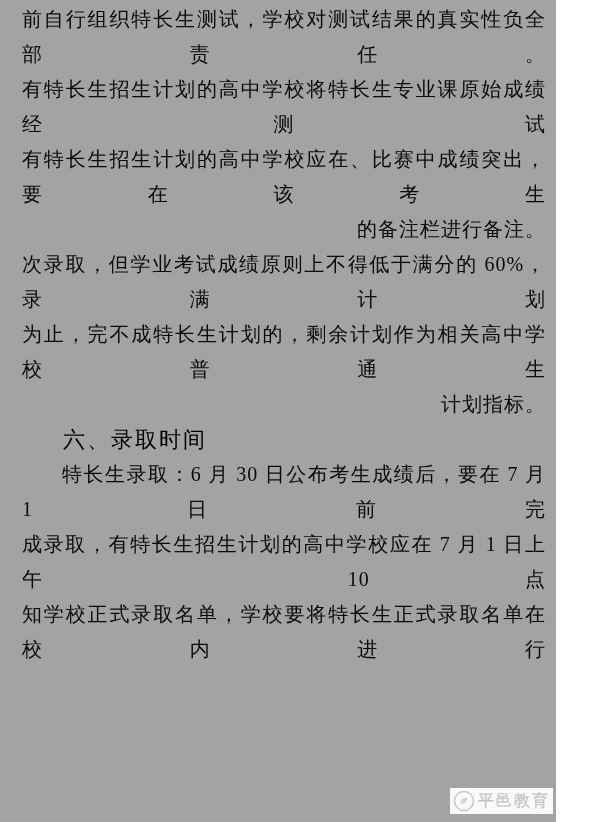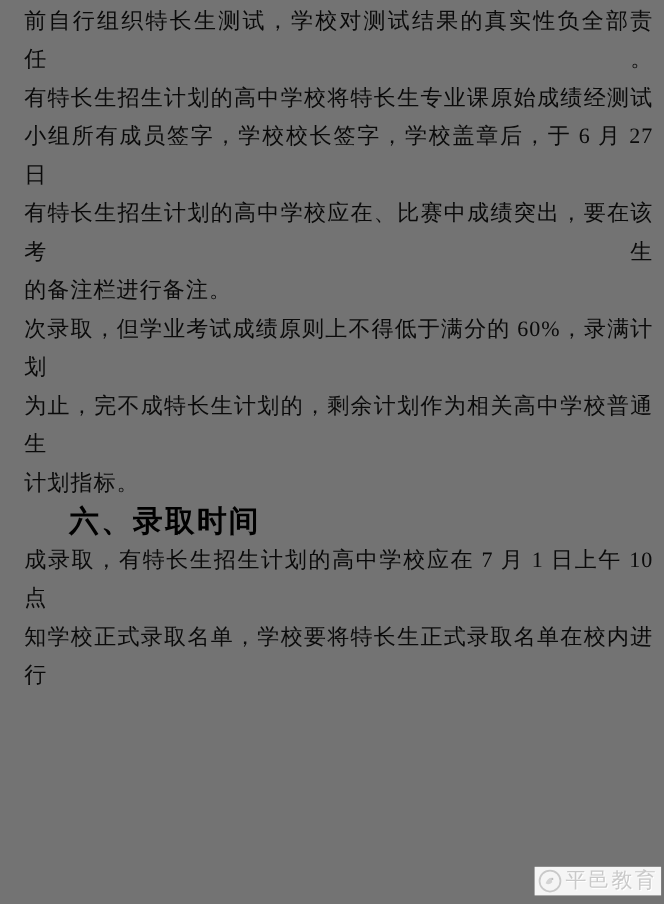"前自行组织特长生测试，学校对测试结果的真实性负全部责任。" .page { background: #737373 -> #a3a3a3; width: 604px -> 556px }
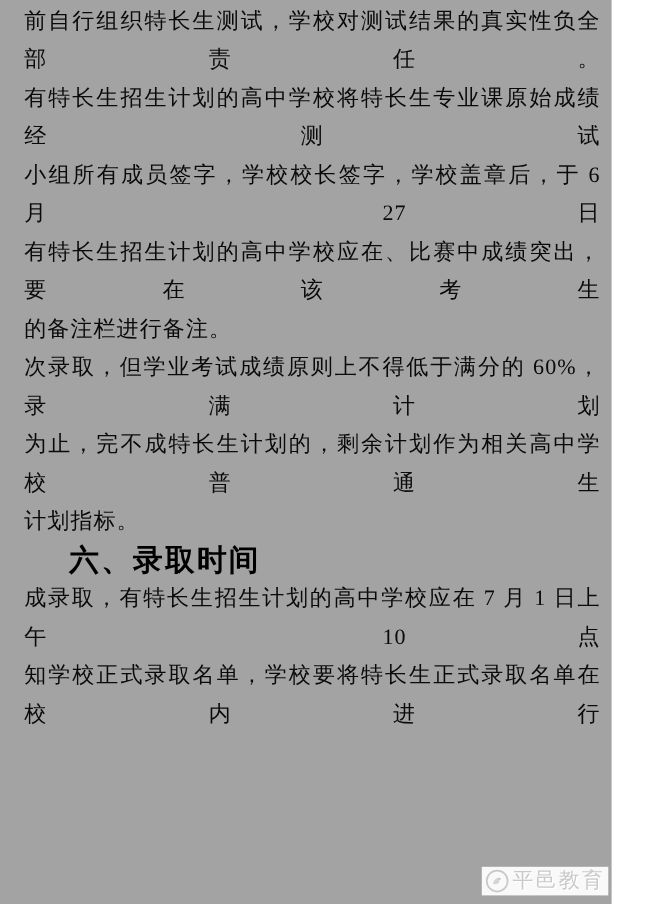"小组所有成员签字，学校校长签字，学校盖章后，于 6 月 27 日" p.line { html: <p>小组所有成员签字，学校校长签字，学校盖章后，于 6 月 27 日</p> -> none }
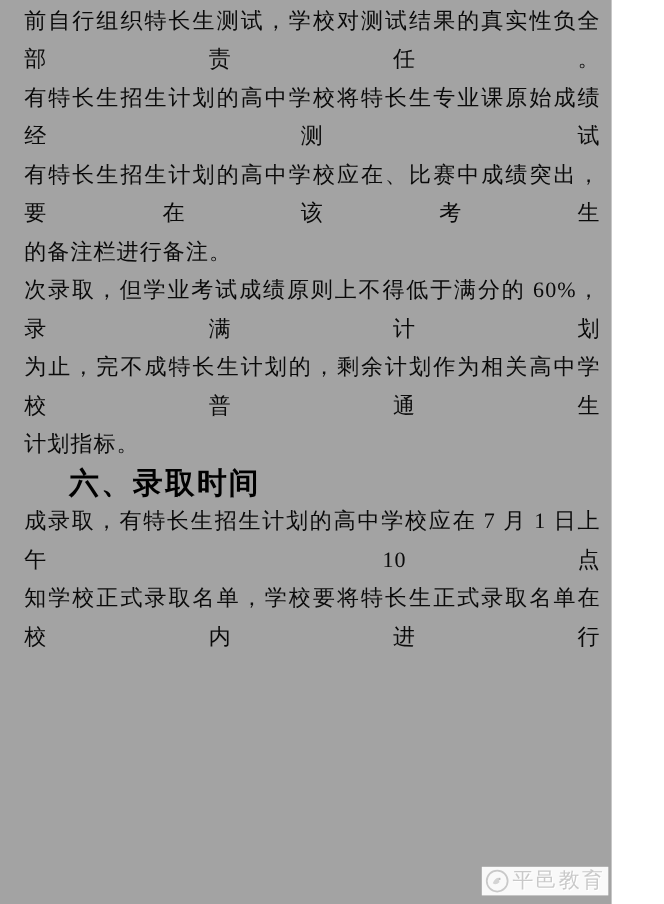"的备注栏进行备注。" .line { text-align: none -> right }
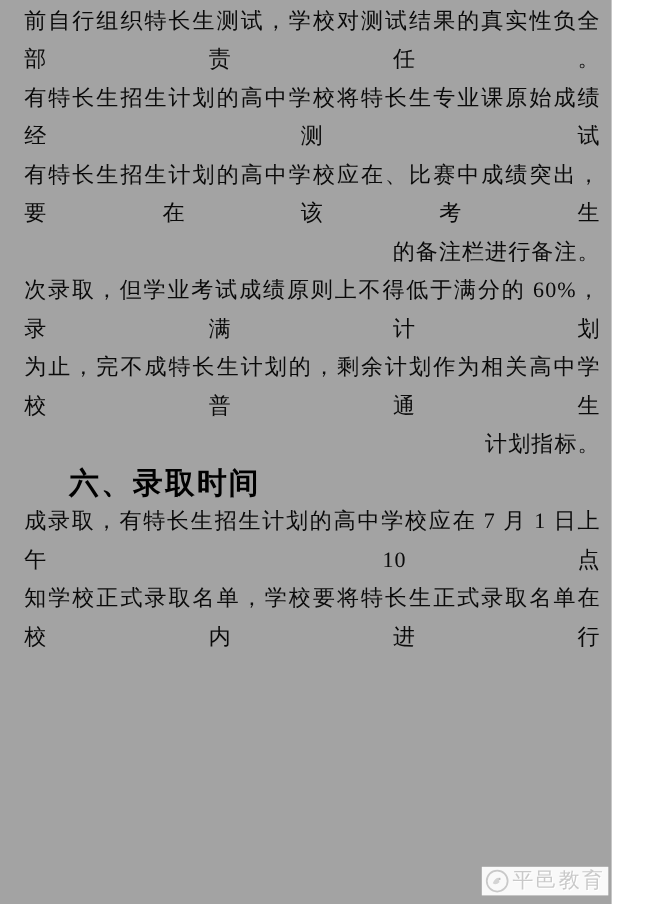"六、录取时间" .heading { font-size: 27px -> 22px; font-weight: 700 -> 400 }
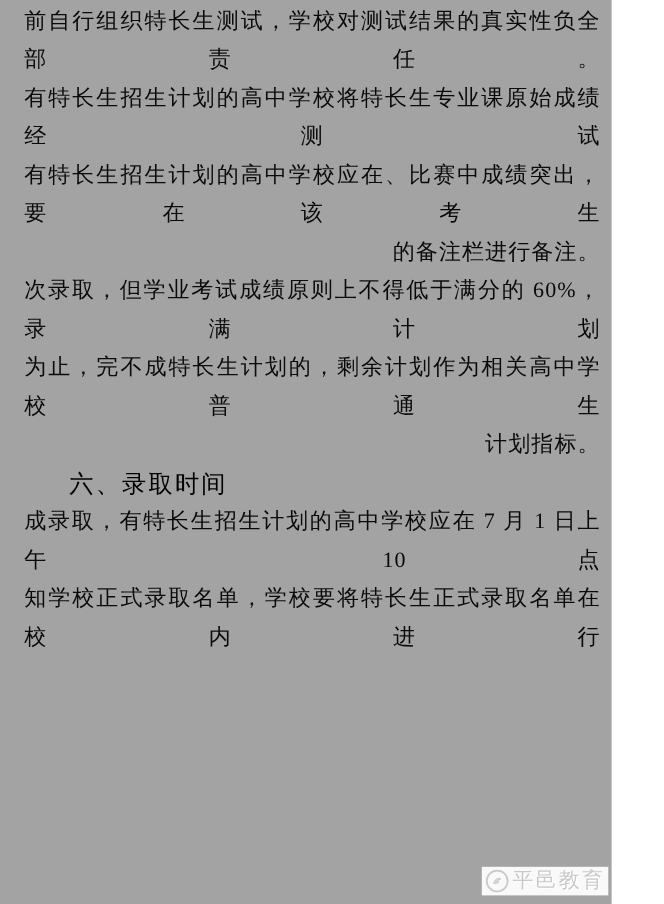"特长生录取：6 月 30 日公布考生成绩后，要在 7" p.line { html: none -> <p>特长生录取：6 月 30 日公布考生成绩后，要在 7 月 1 日前完</p> }
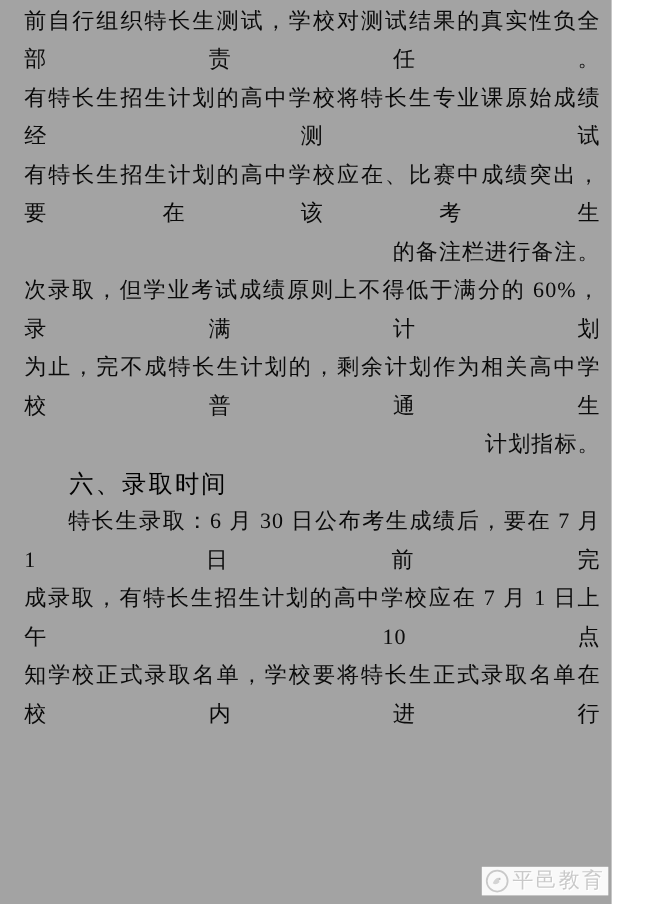"平邑教育" .watermark-text { font-size: 19px -> 16px; font-weight: 400 -> 700 }
